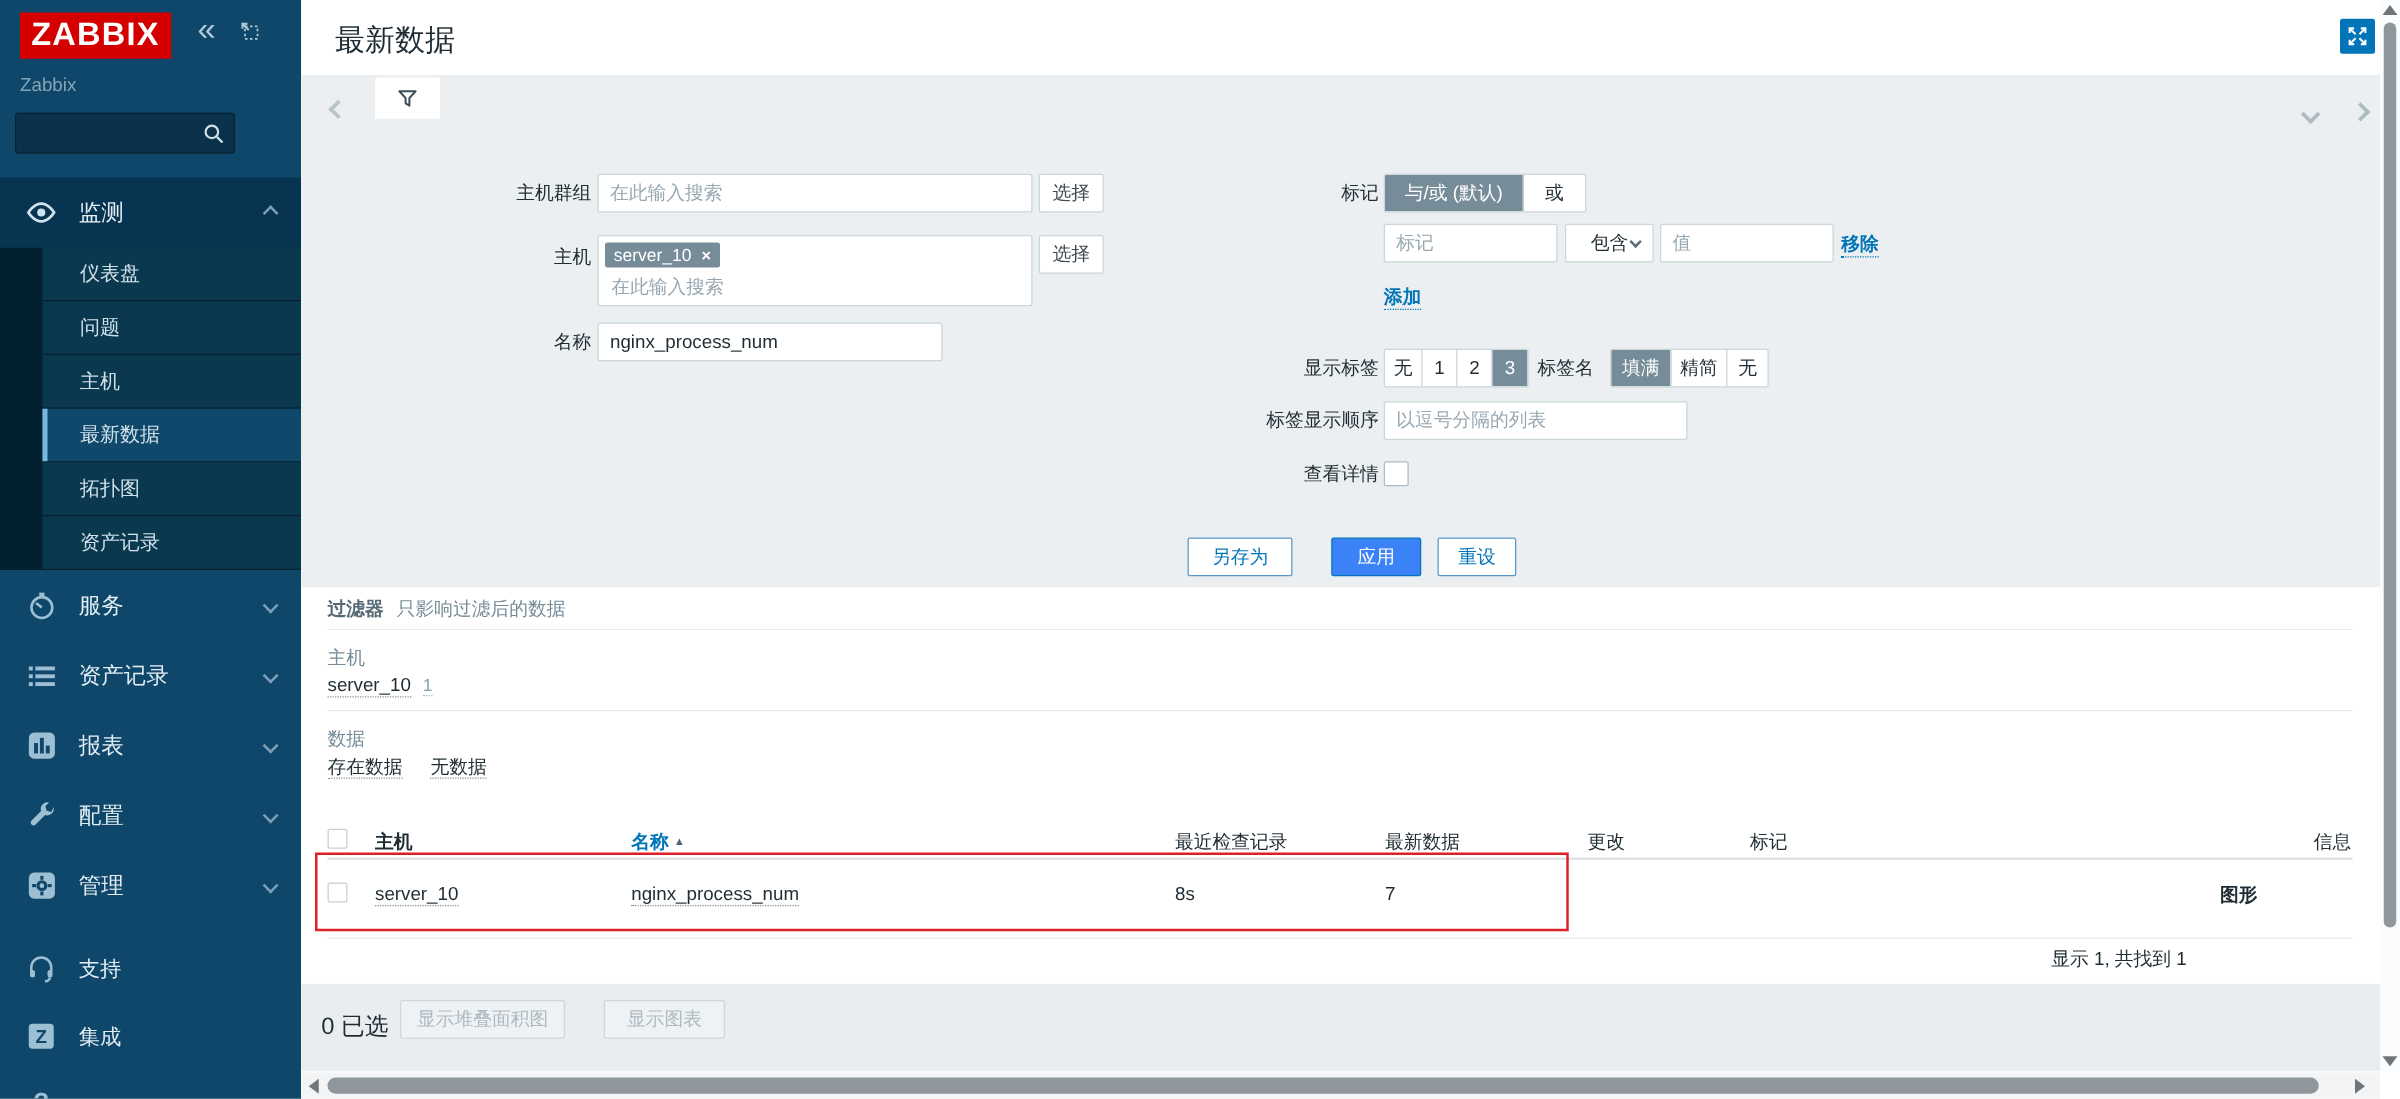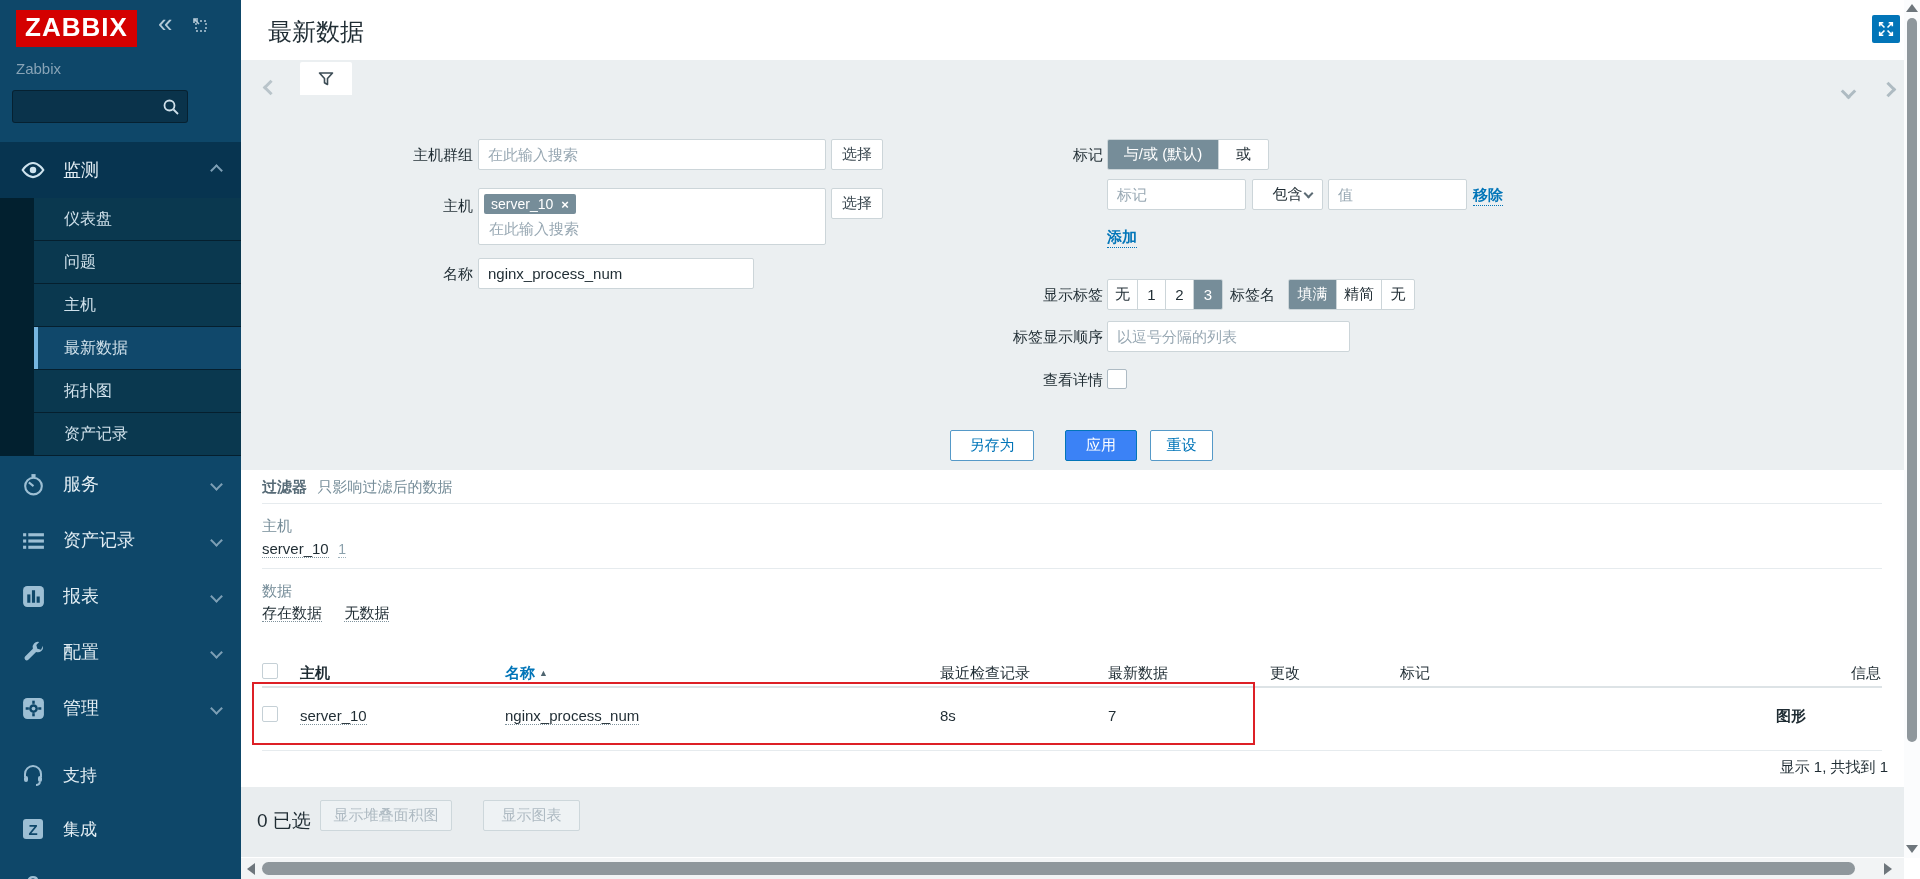"显示 1, 共找到 1" div.cell { text-align: right -> left }
